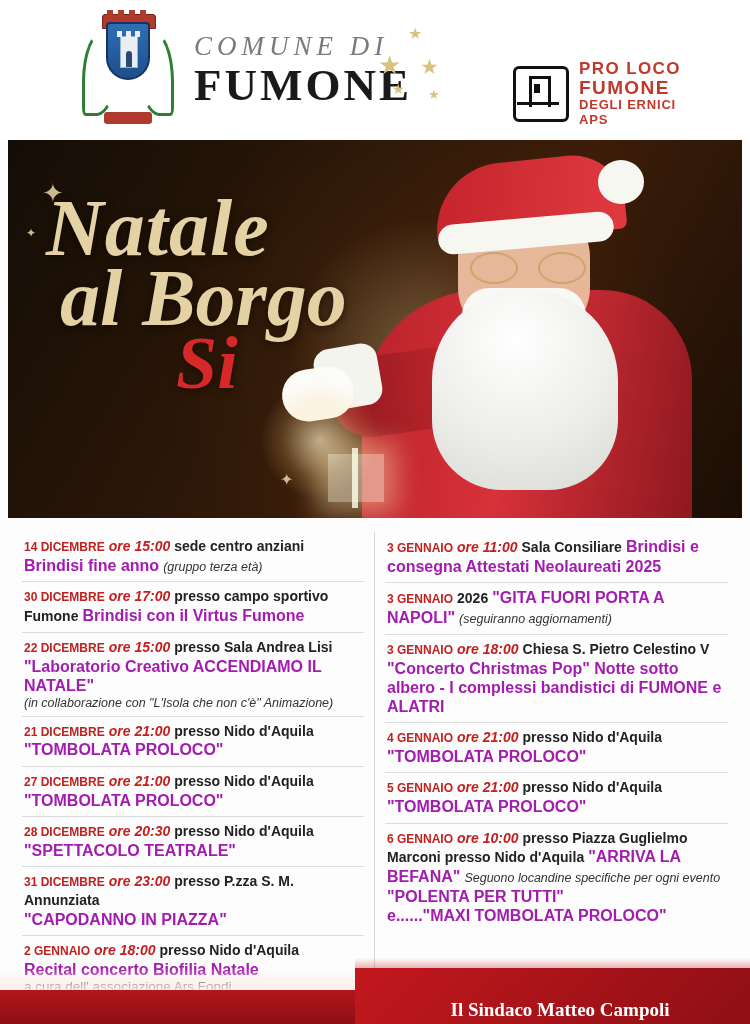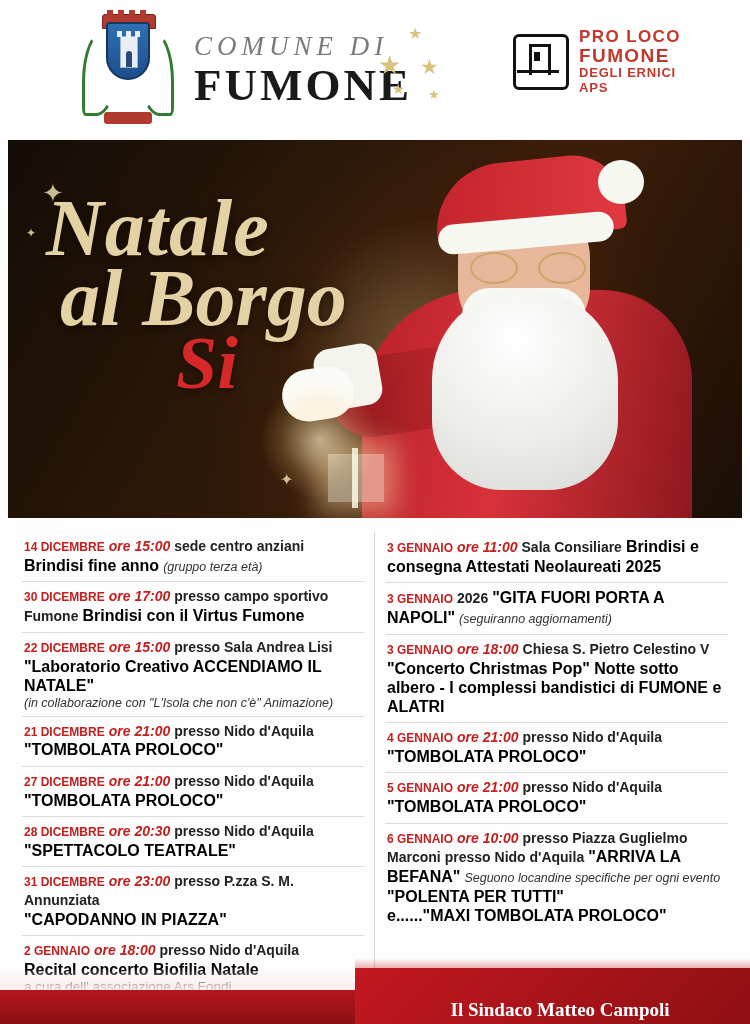"PRO LOCO" .proloco { top: 24px -> 56px }
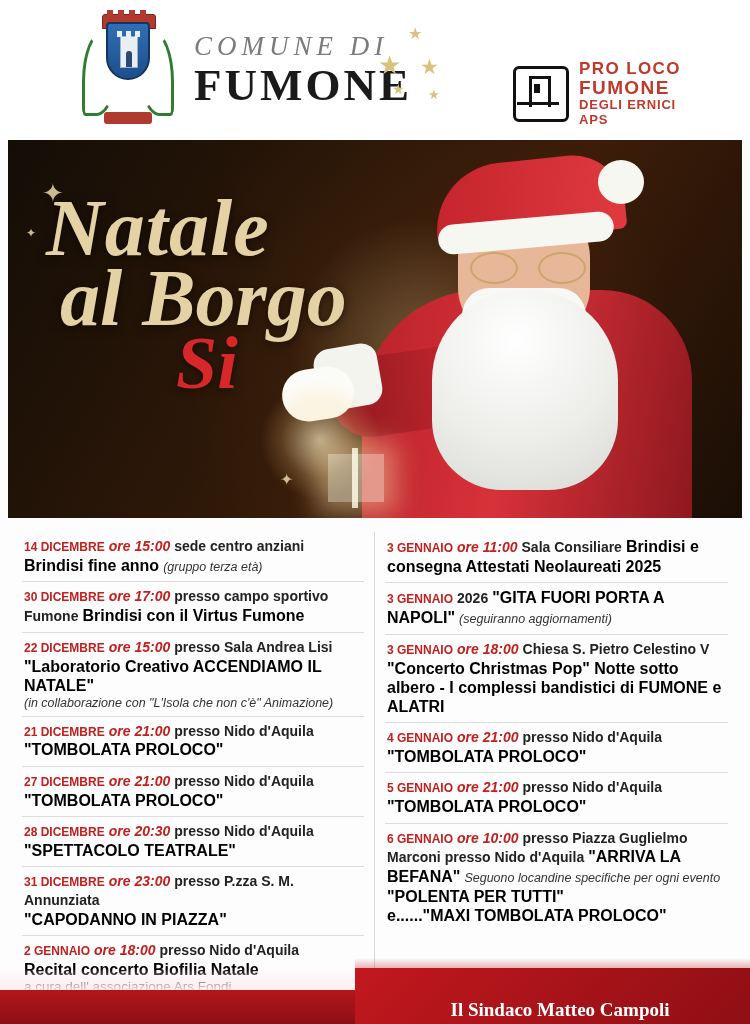"Brindisi e consegna Attestati" .ev-title { color: #000000 -> #a21caf }
